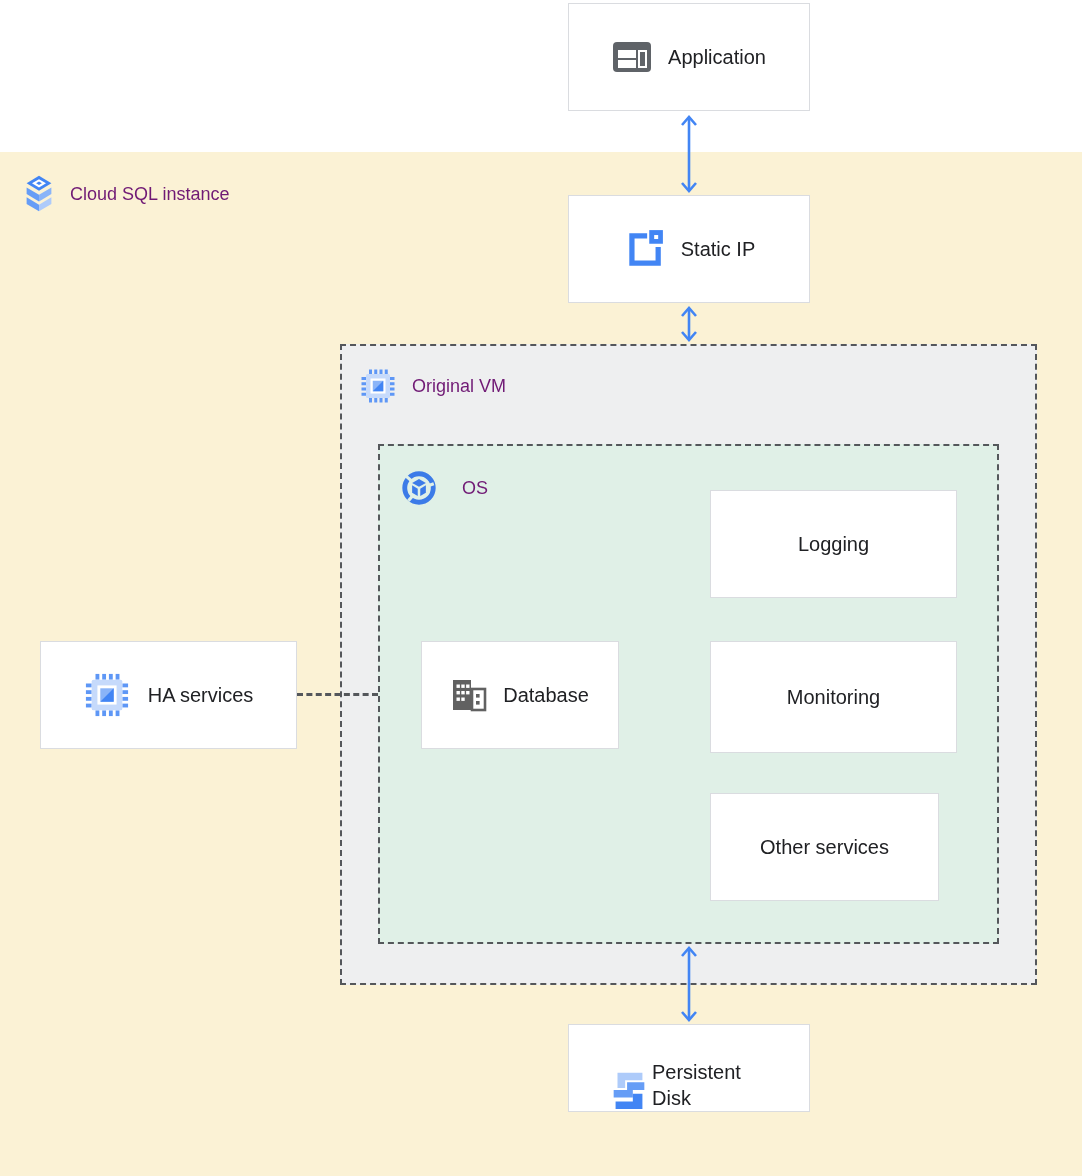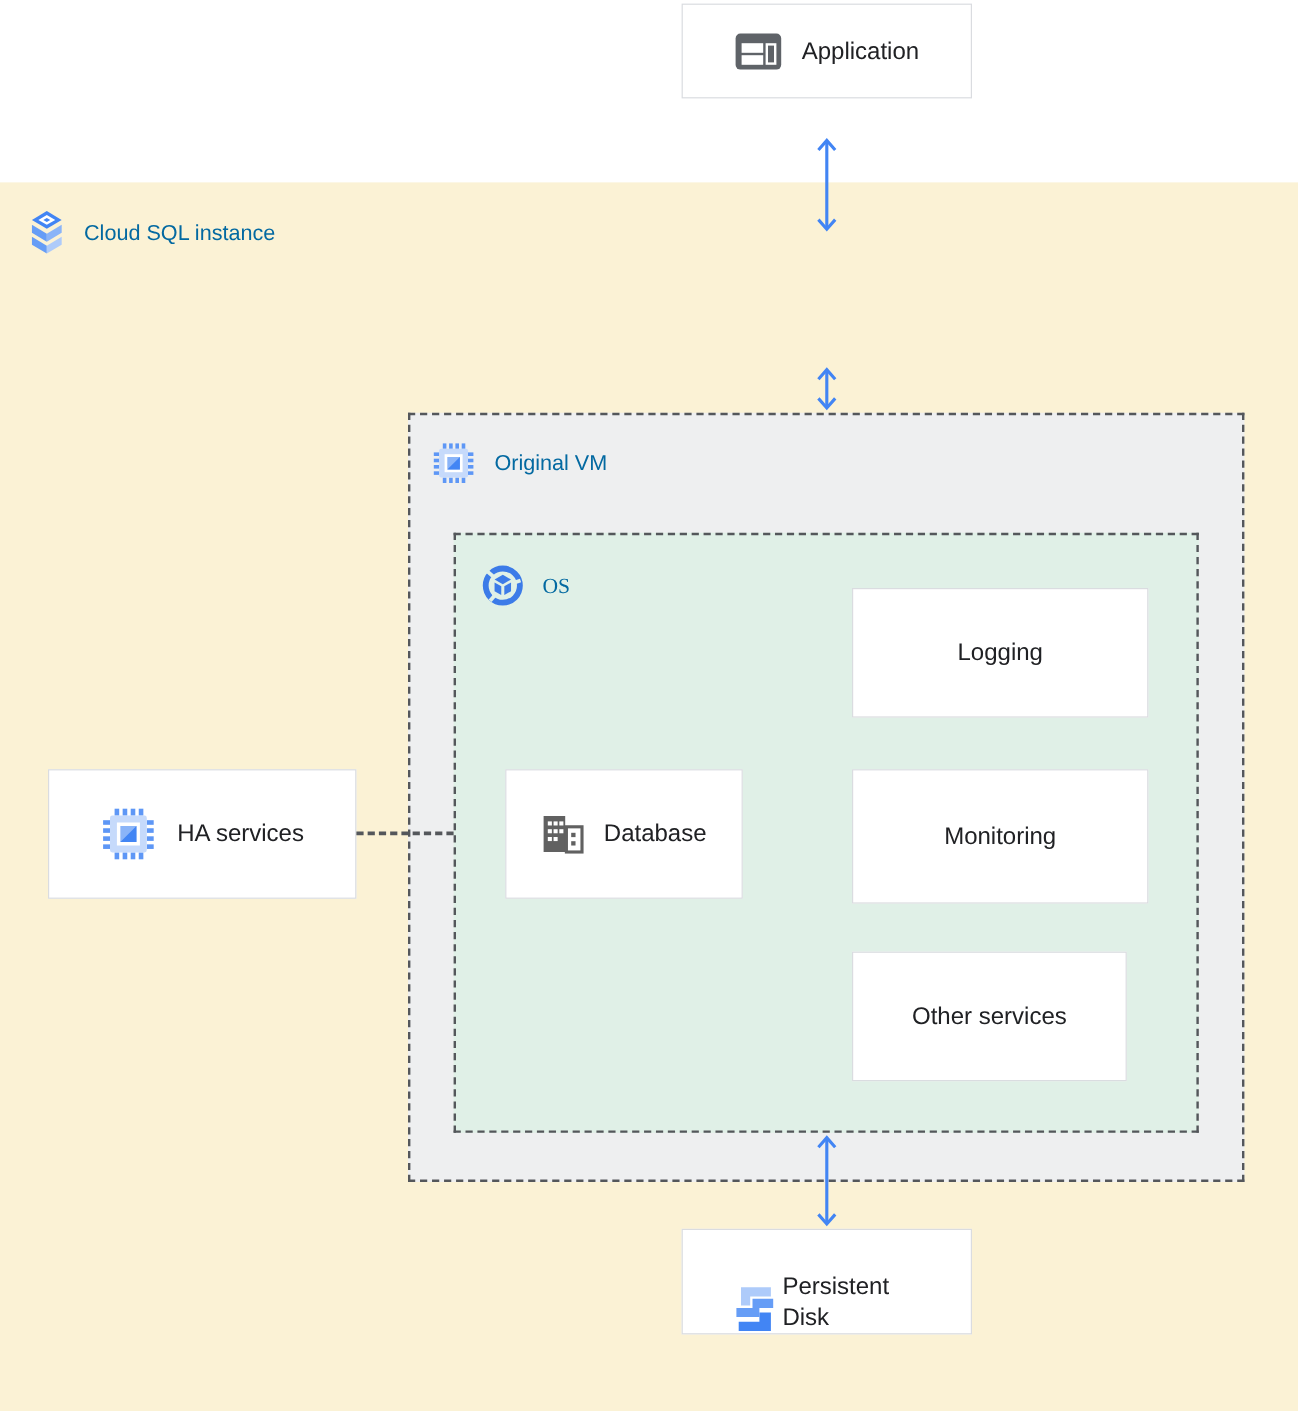"Application" div.abs { height: 79px -> 108px }
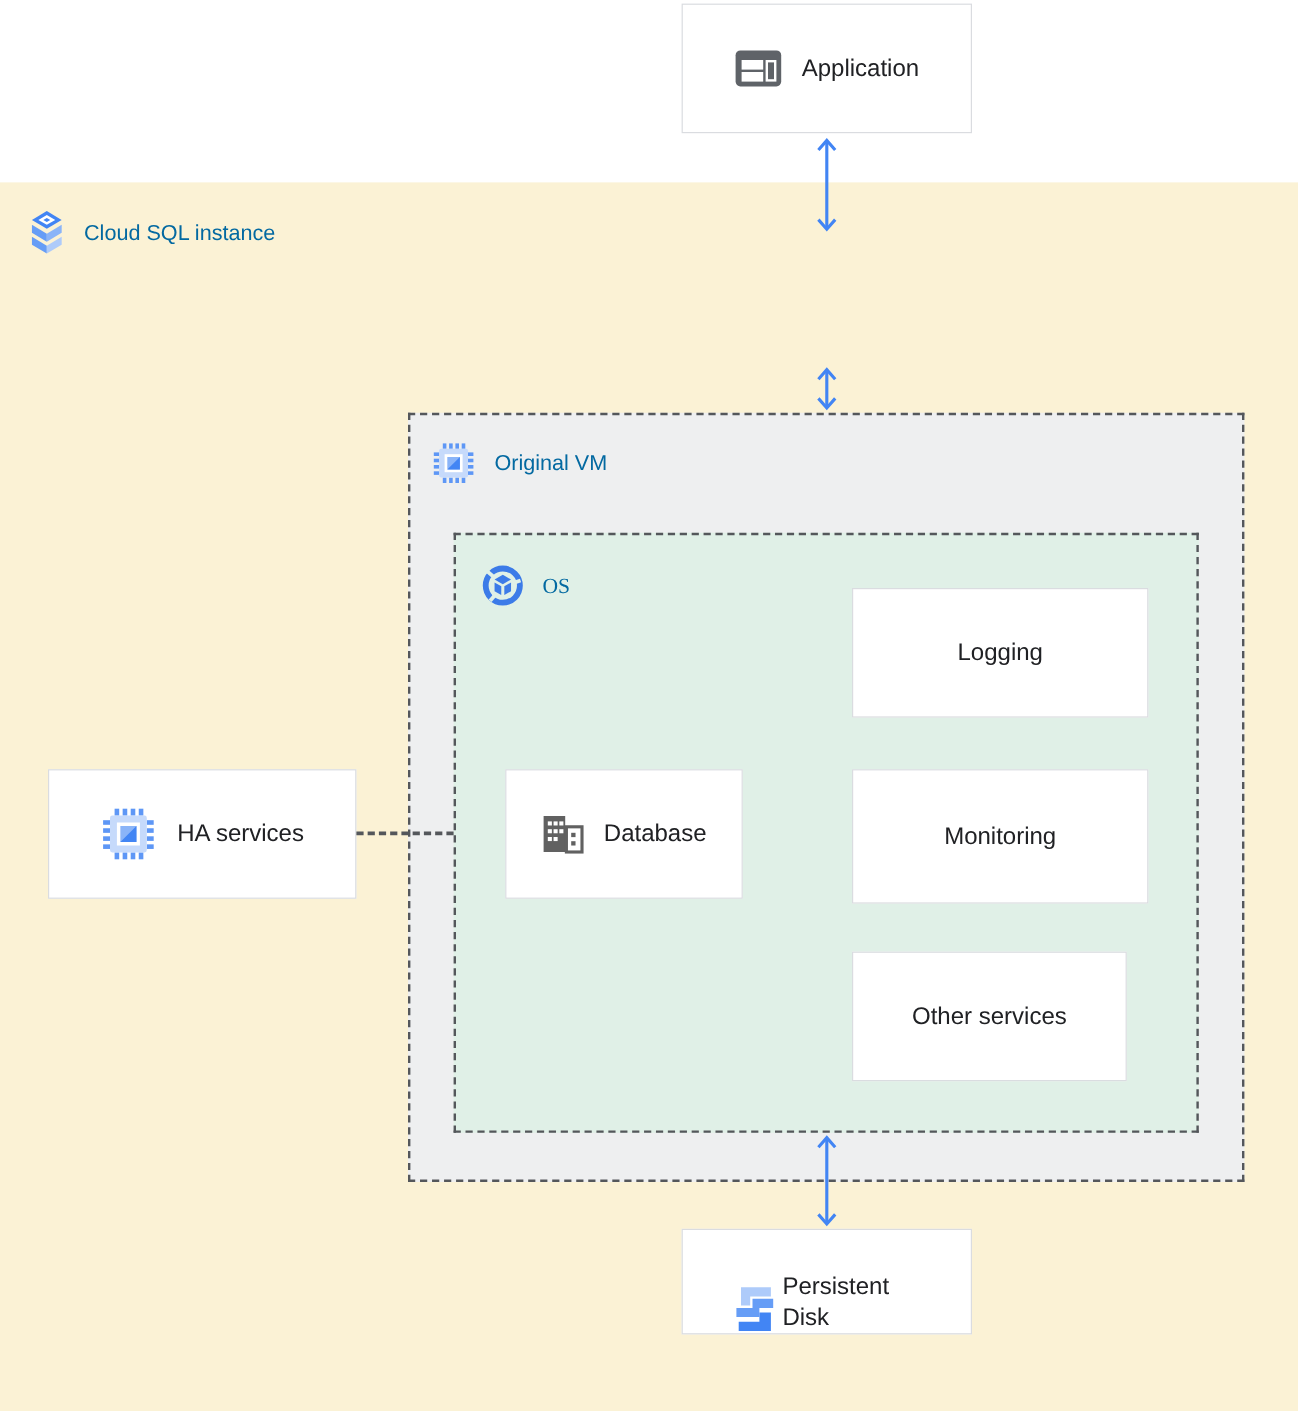"Cloud SQL instance" .zone-label { color: #0369a1 -> #701a75 }
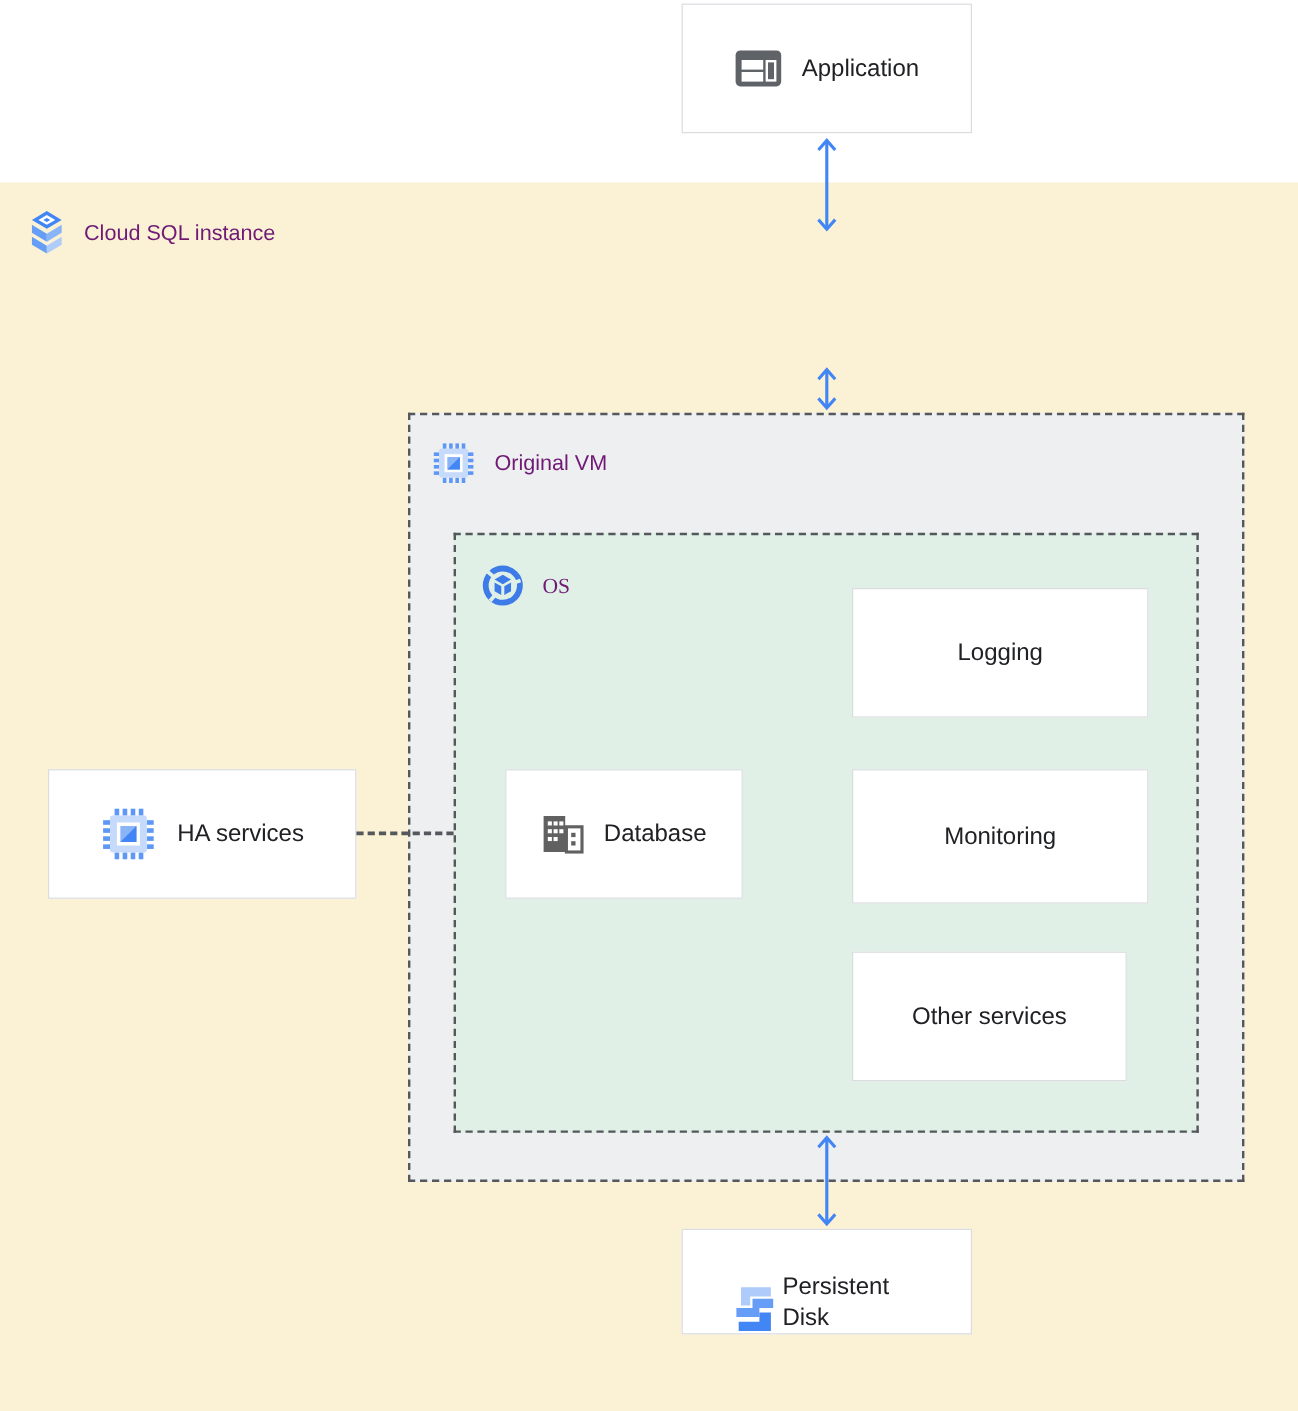"Static IP" div.abs { html: none -> <div> <span> <svg> <path></path> <rect></rect> <rect></rect> </svg> </span> <span>Static IP</span> </div> }
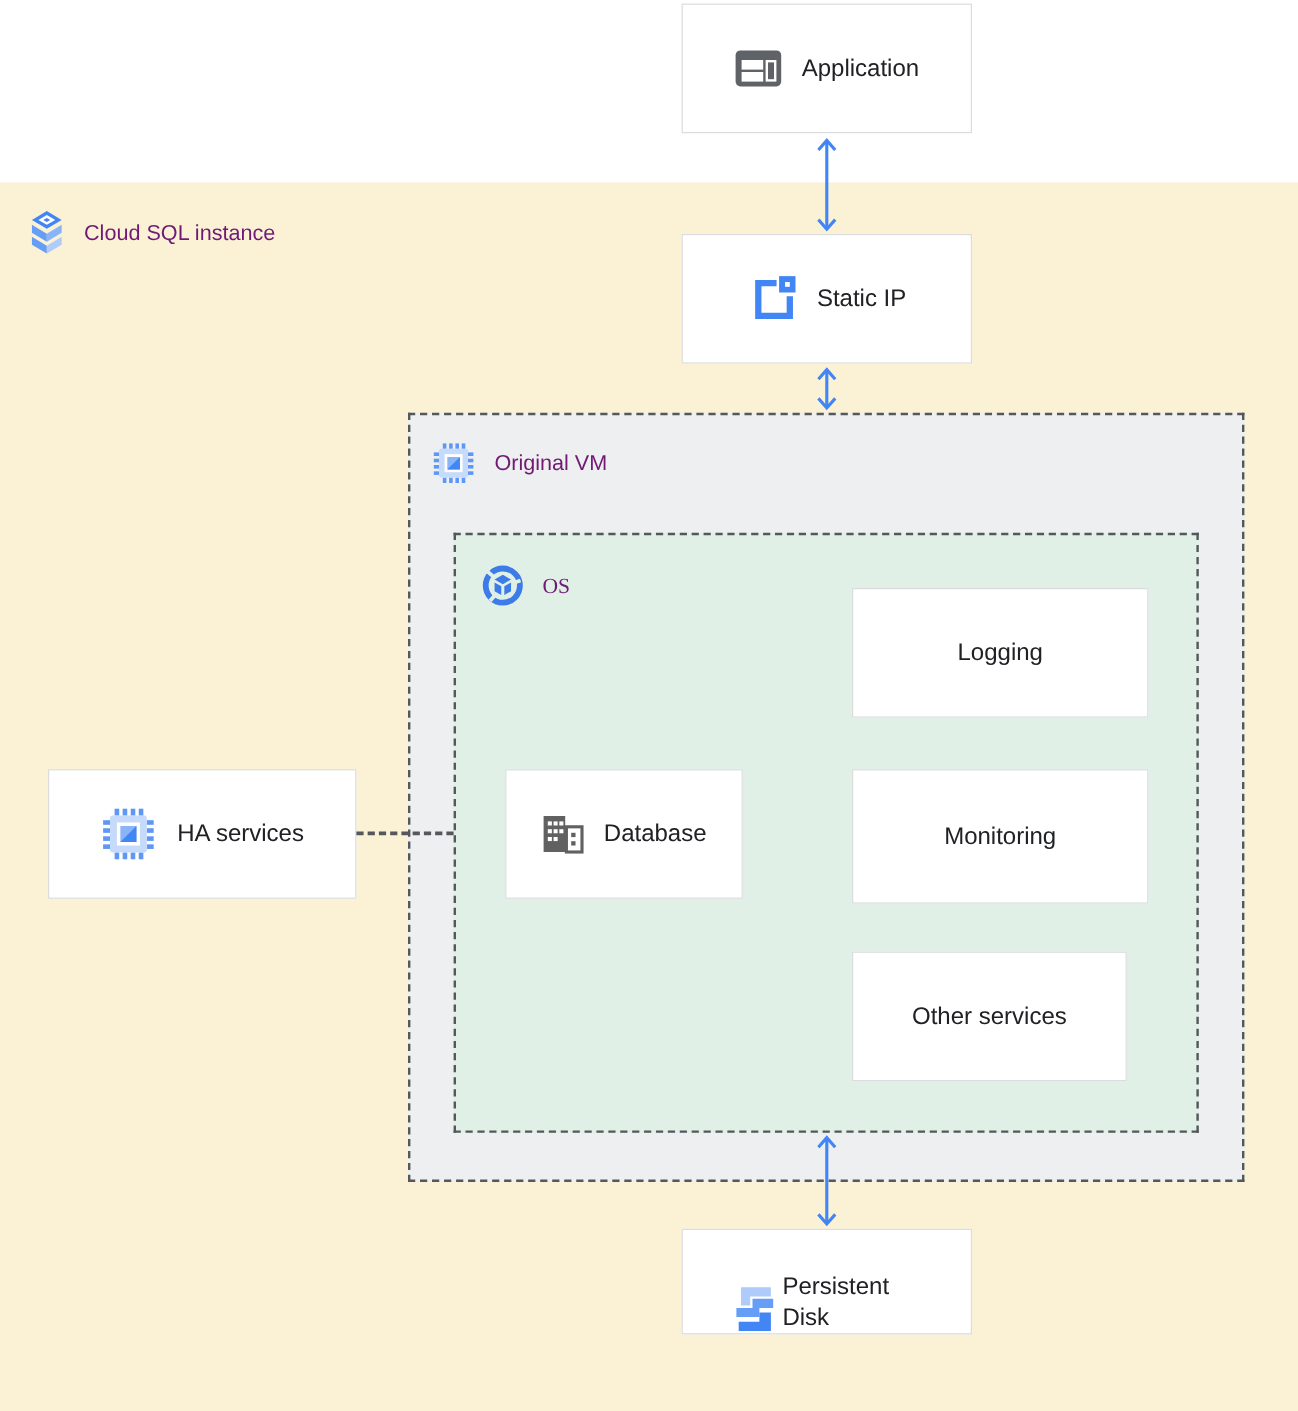"OS" div.abs { font-family: Liberation Serif, serif -> none; gap: 14px -> 24px }
